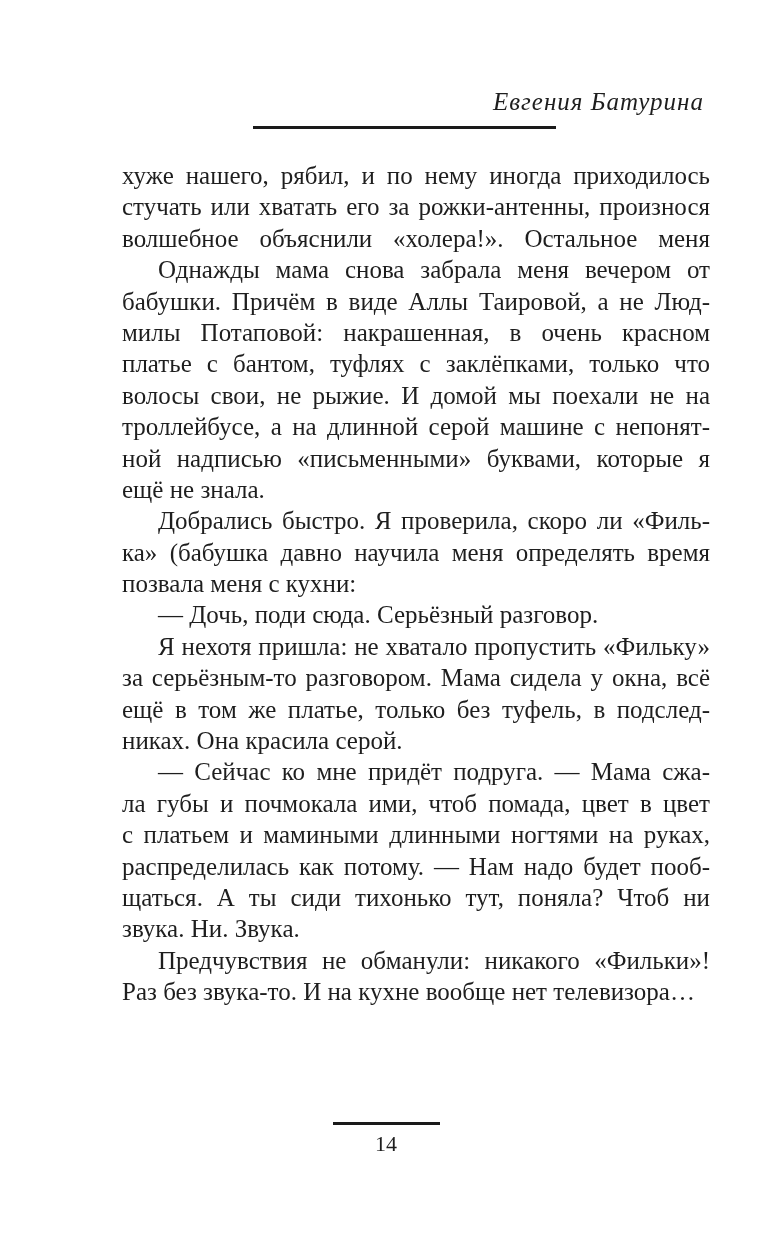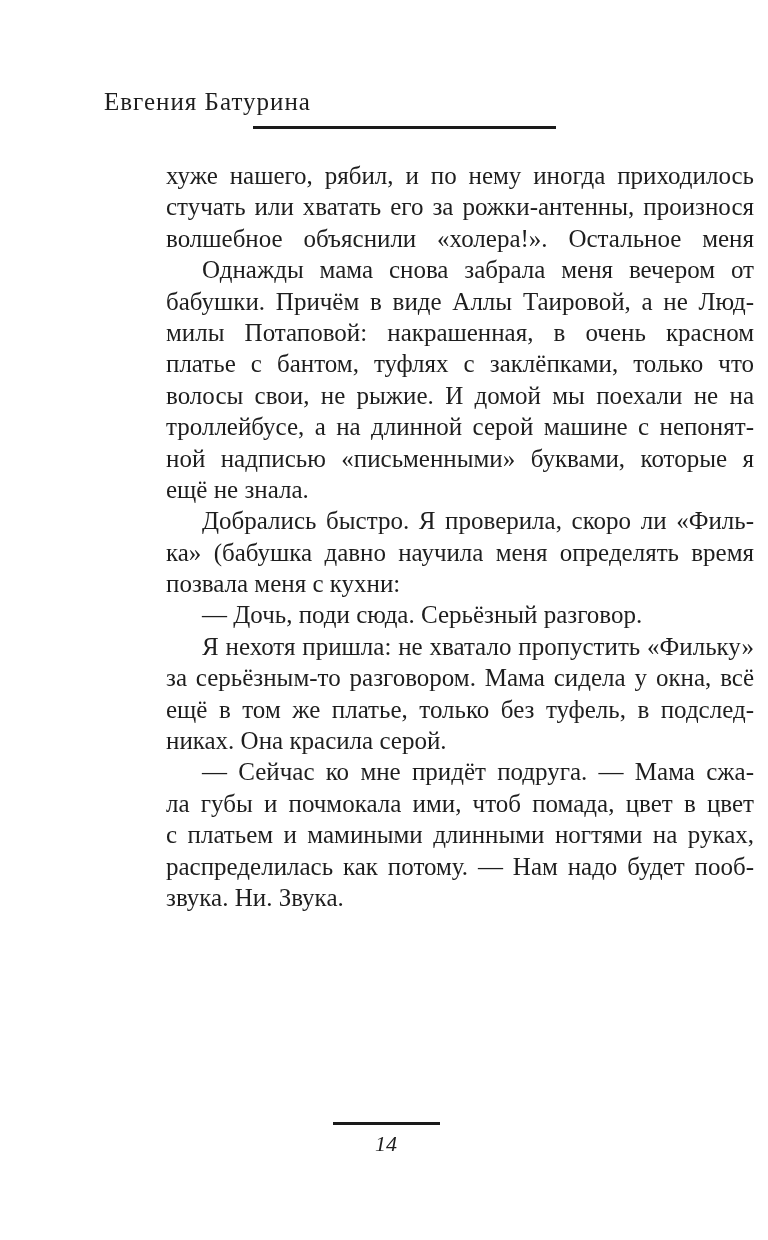"Евгения Батурина" .author { font-style: none -> italic; text-align: left -> right }
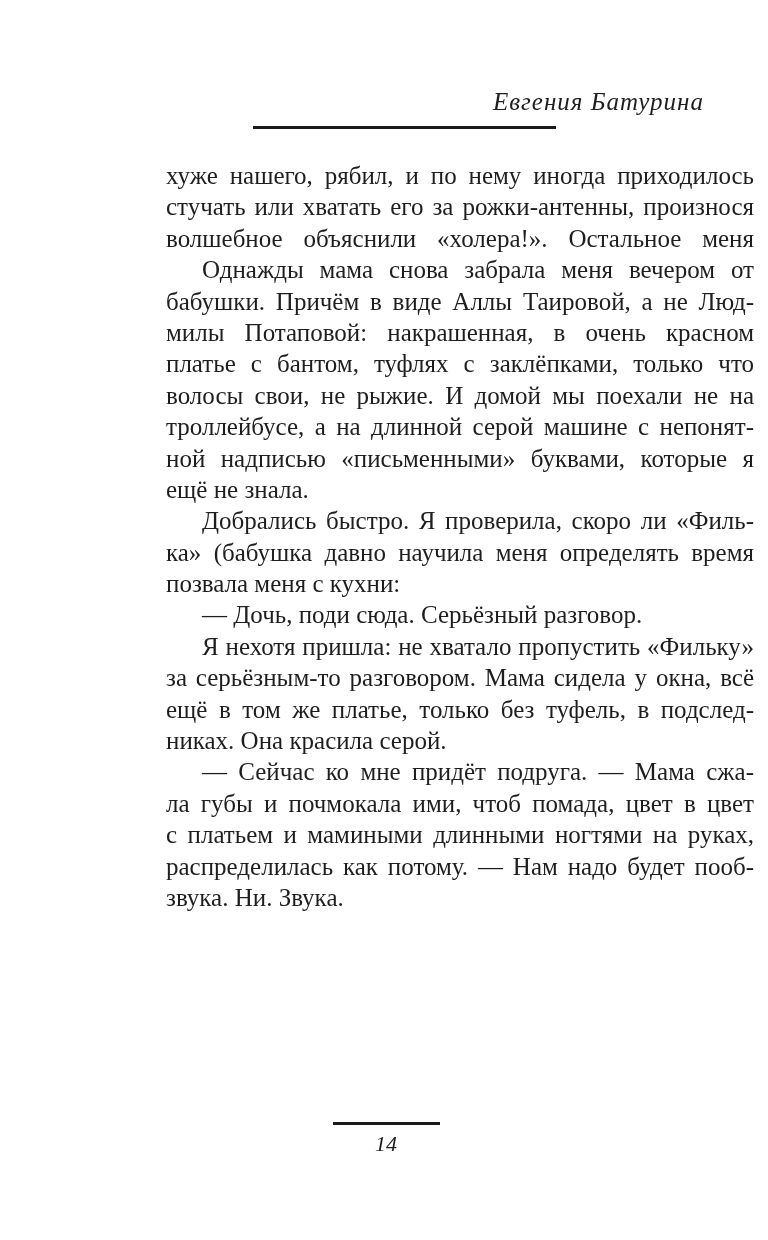"хуже нашего, рябил, и по" .text-block { margin-left: 44px -> none }
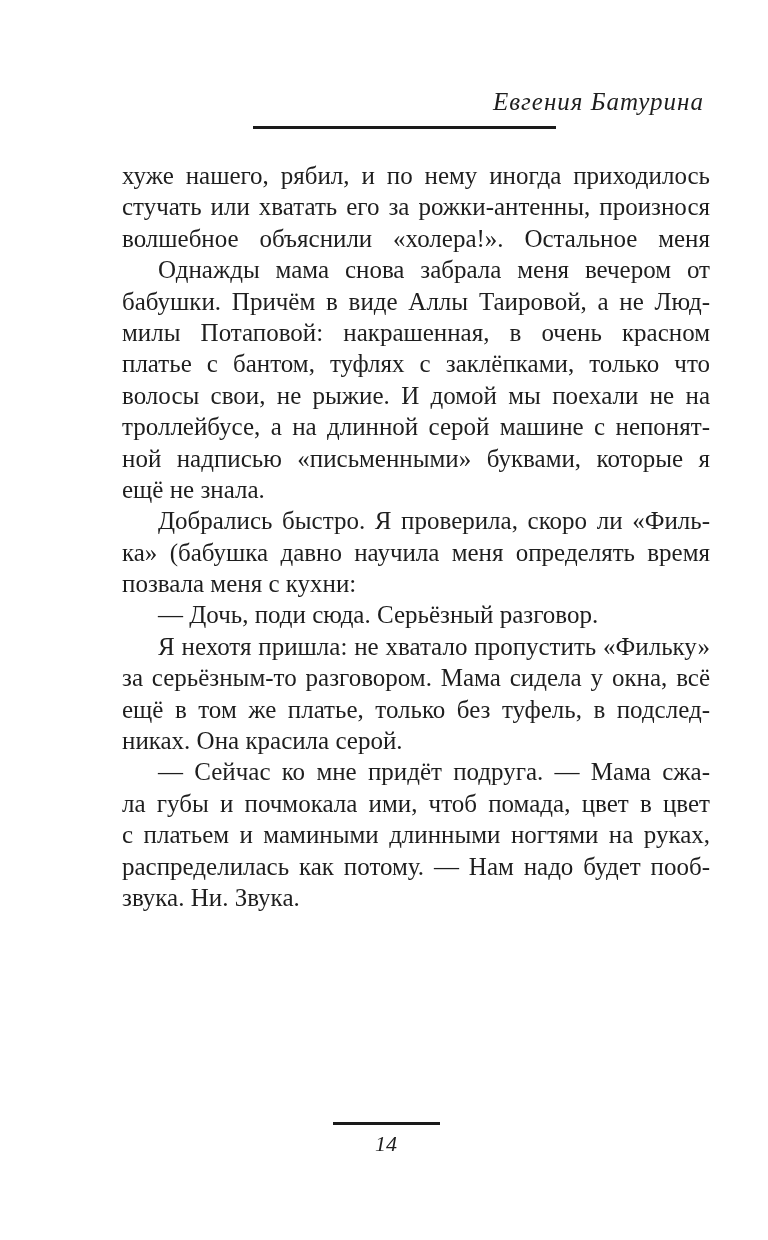"щаться. А ты сиди тихонько" div.line { html: none -> <div><span>щаться</span><span>. А ты сиди тихонько тут, поняла? Чтоб ни</span></div> }
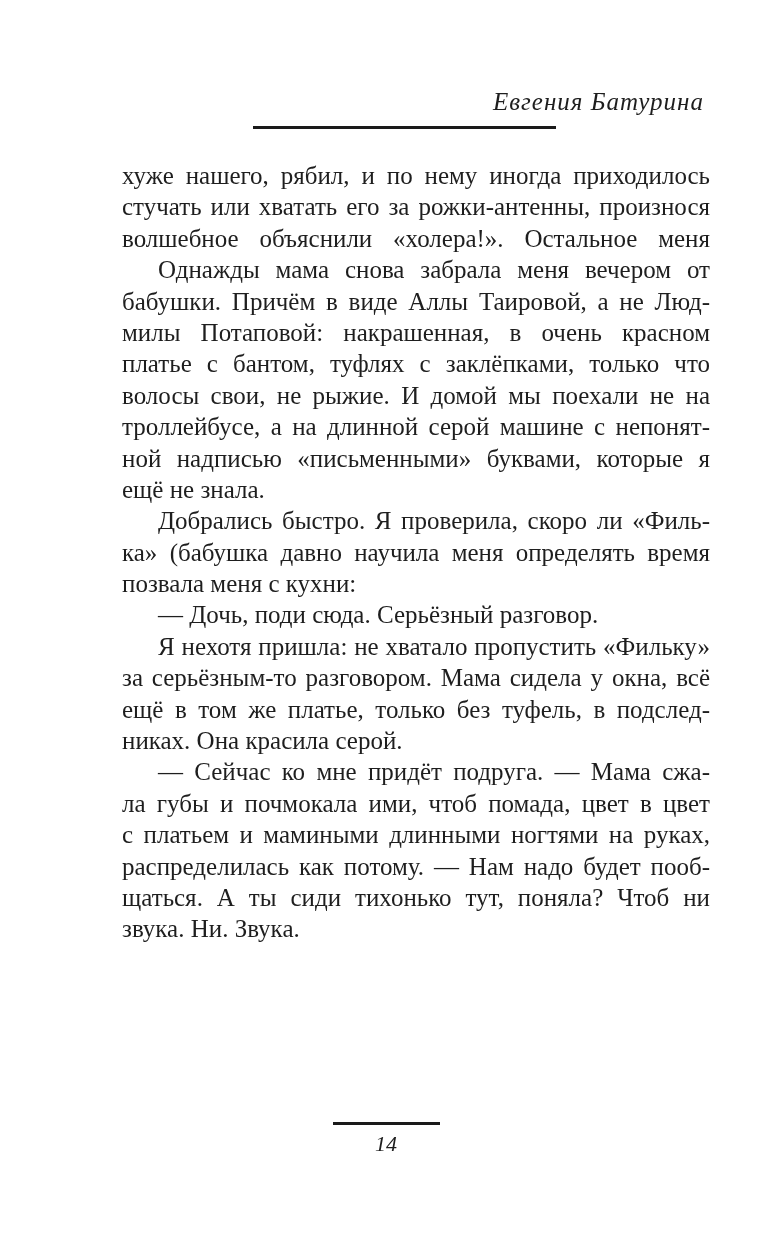"Предчувствия не обманули: никакого" div.paragraph { html: none -> <div> <div><span>Предчувствия не обманули: никакого «Фильки»!</span></div> <div><span>Раз без звука-то. И на кухне вообще нет телевизора…</span></div> </div> }
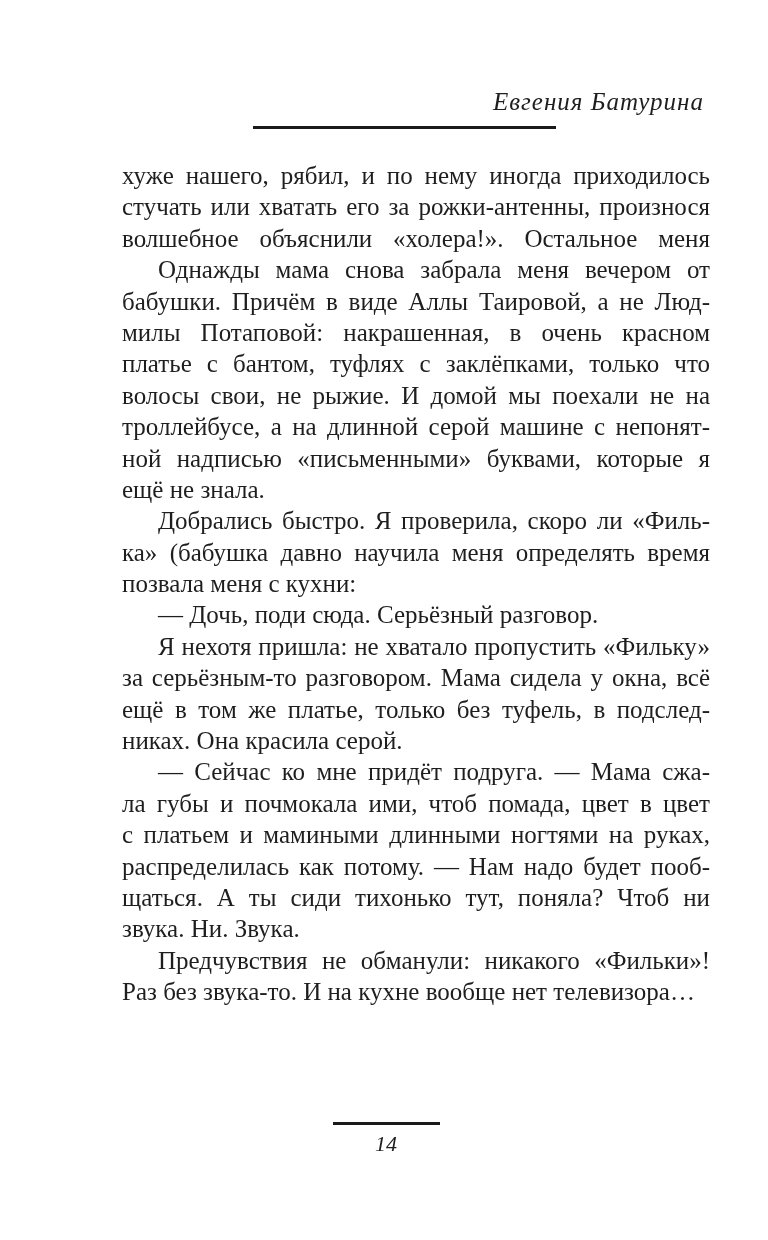"14" .page-number { font-style: italic -> none }
